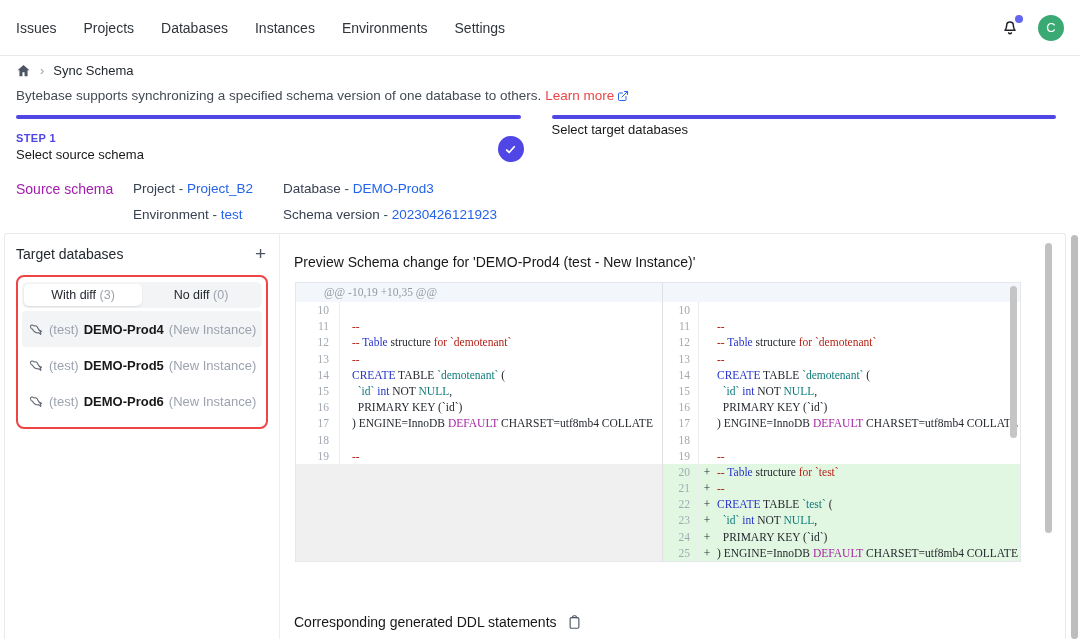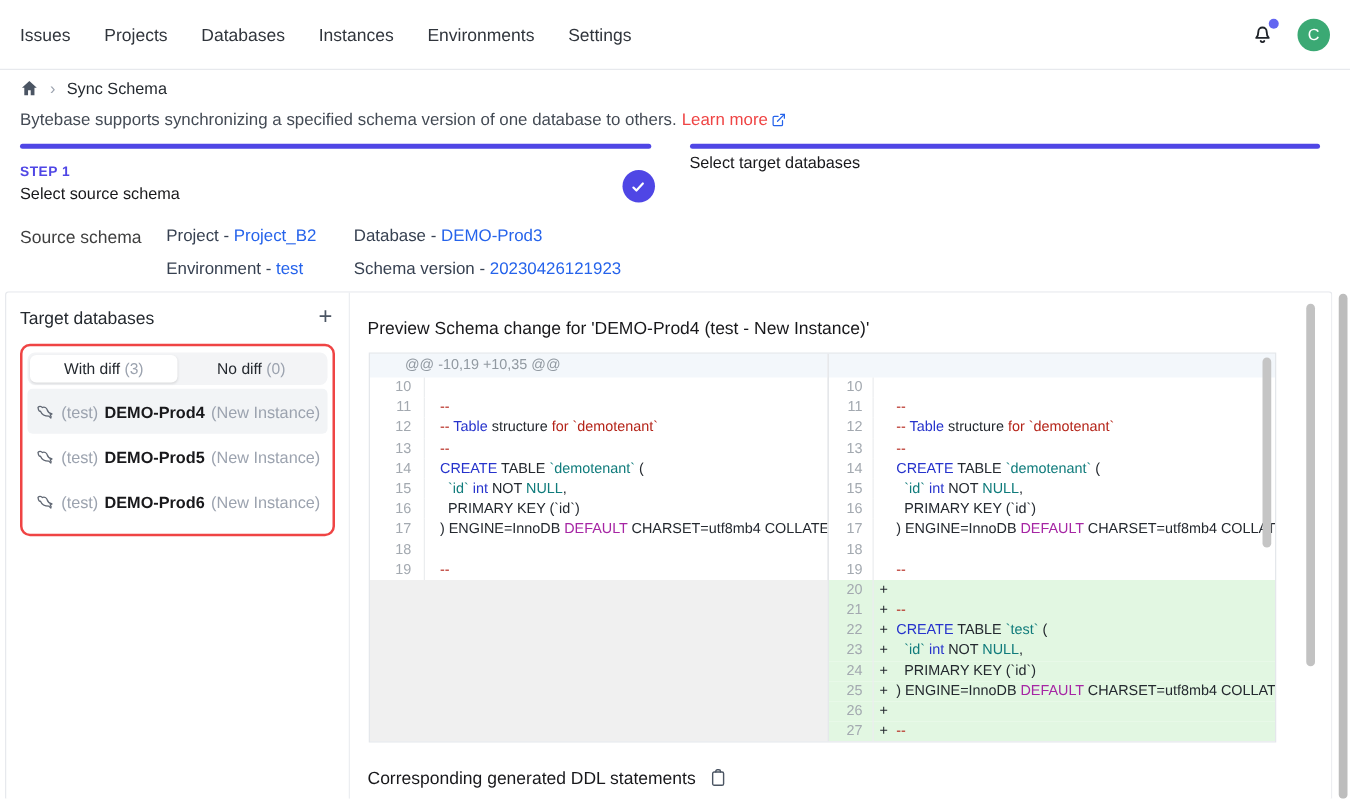"Source schema" .source-label { color: #404040 -> #a21caf }
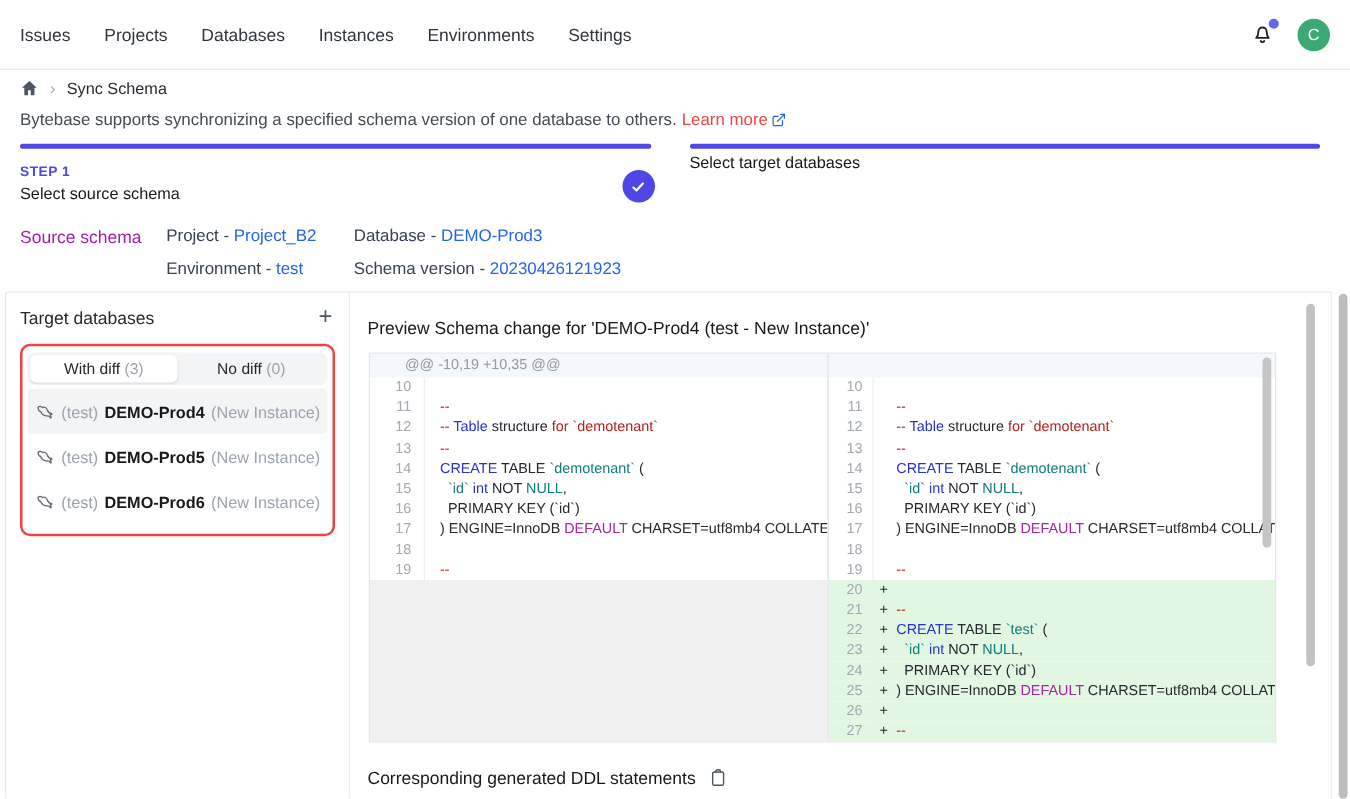"@@ -10,19 +10,35 @@" .editor { font-family: Liberation Sans, sans-serif -> Liberation Serif, serif; height: 312px -> 280px }
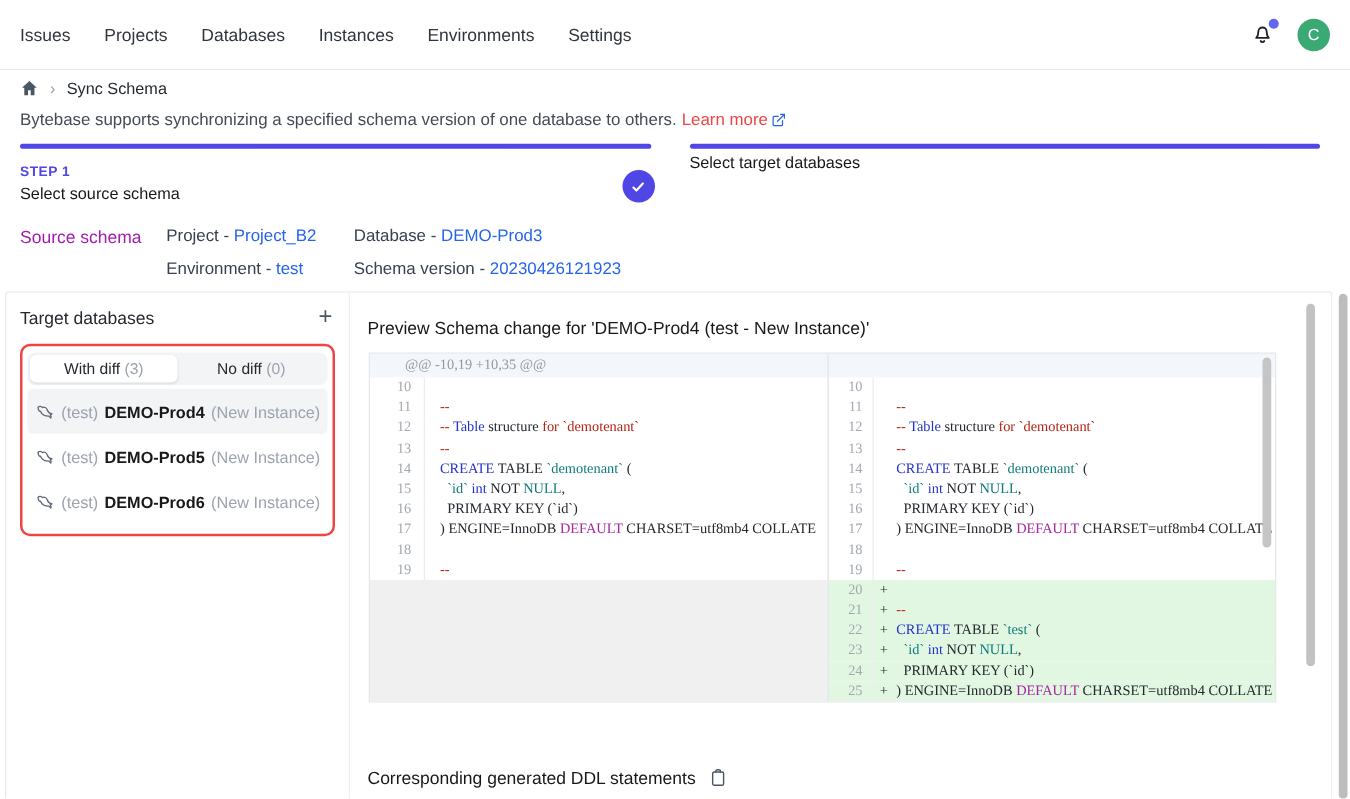"-- Table structure for `test`" span.code { html: none -> <span><span>--</span><span> </span><span>Table</span><span> structure </span><span>for</span><span> </span><span>`test`</span></span> }
